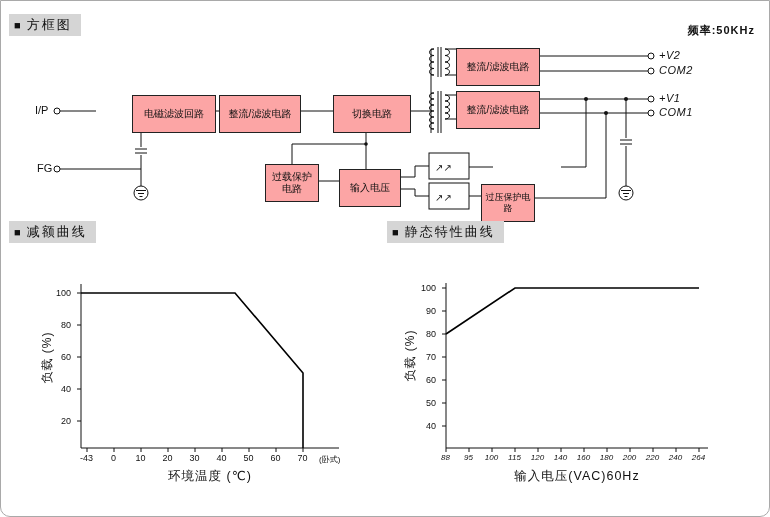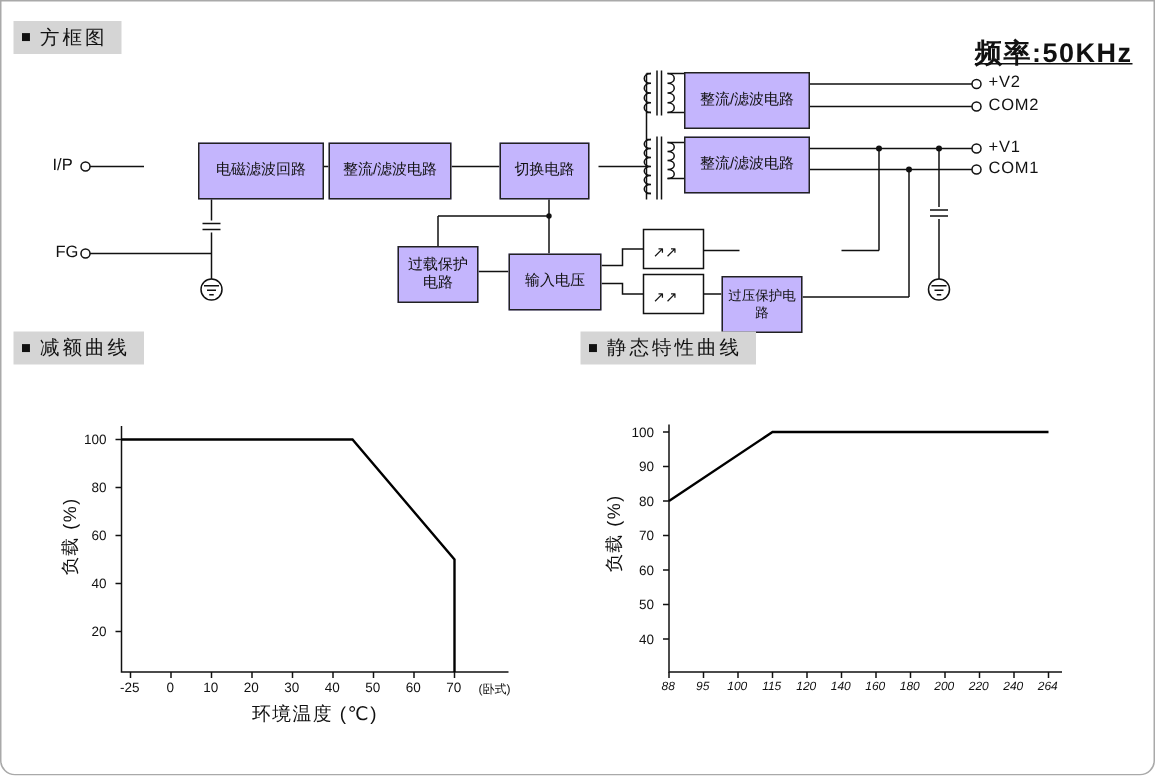"频率:50KHz" .freq { font-size: 18px -> 11px; text-decoration: underline -> none }
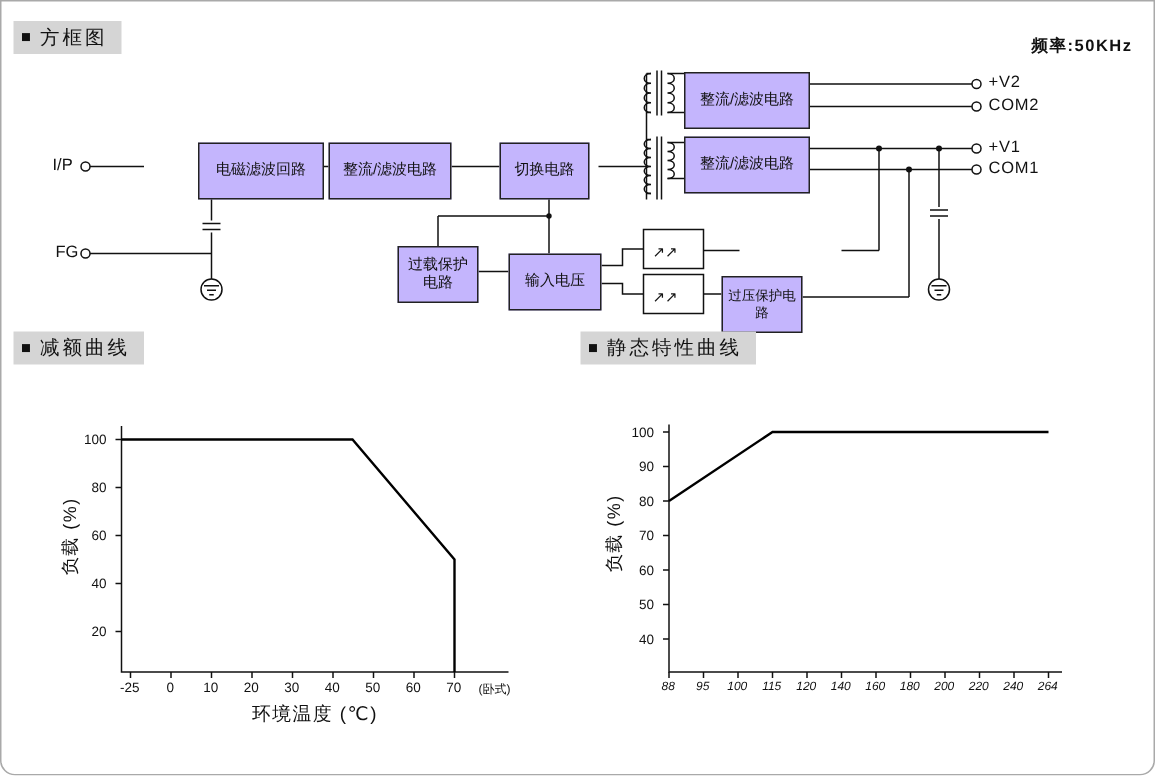"+V2" .out-label { font-style: none -> italic }
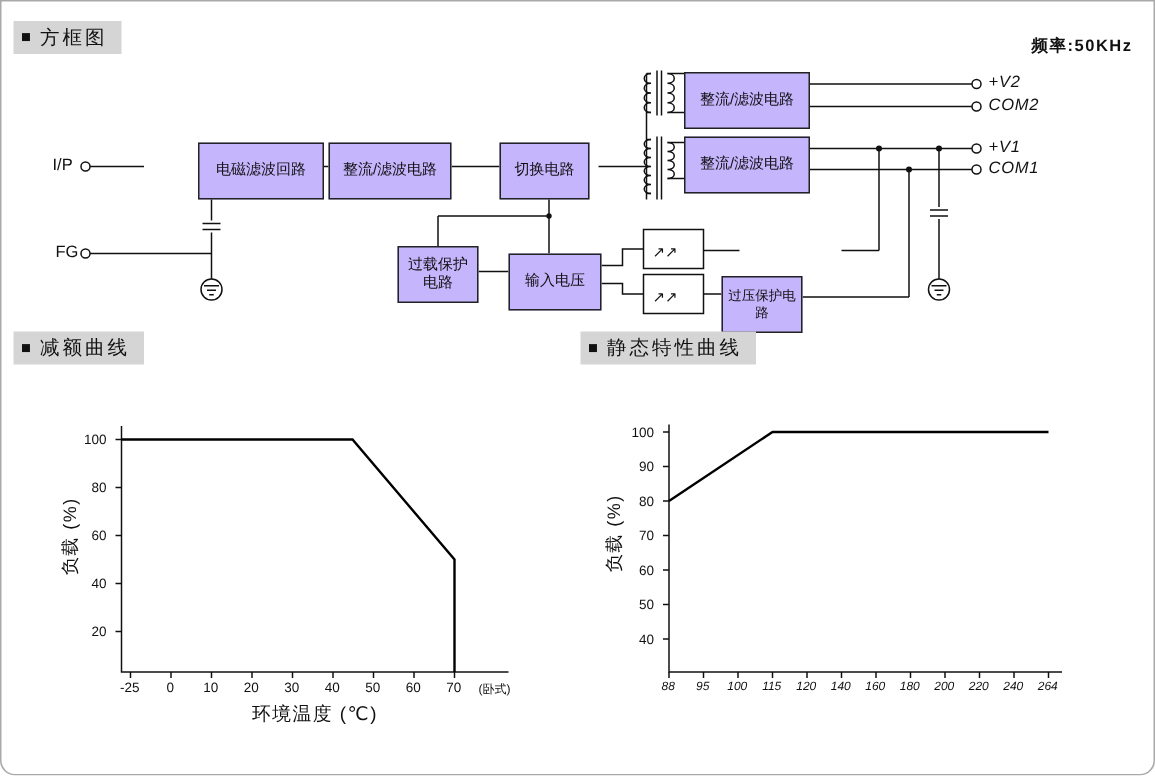"整流/滤波电路" .blk { background: #c4b5fd -> #fca5a5 }
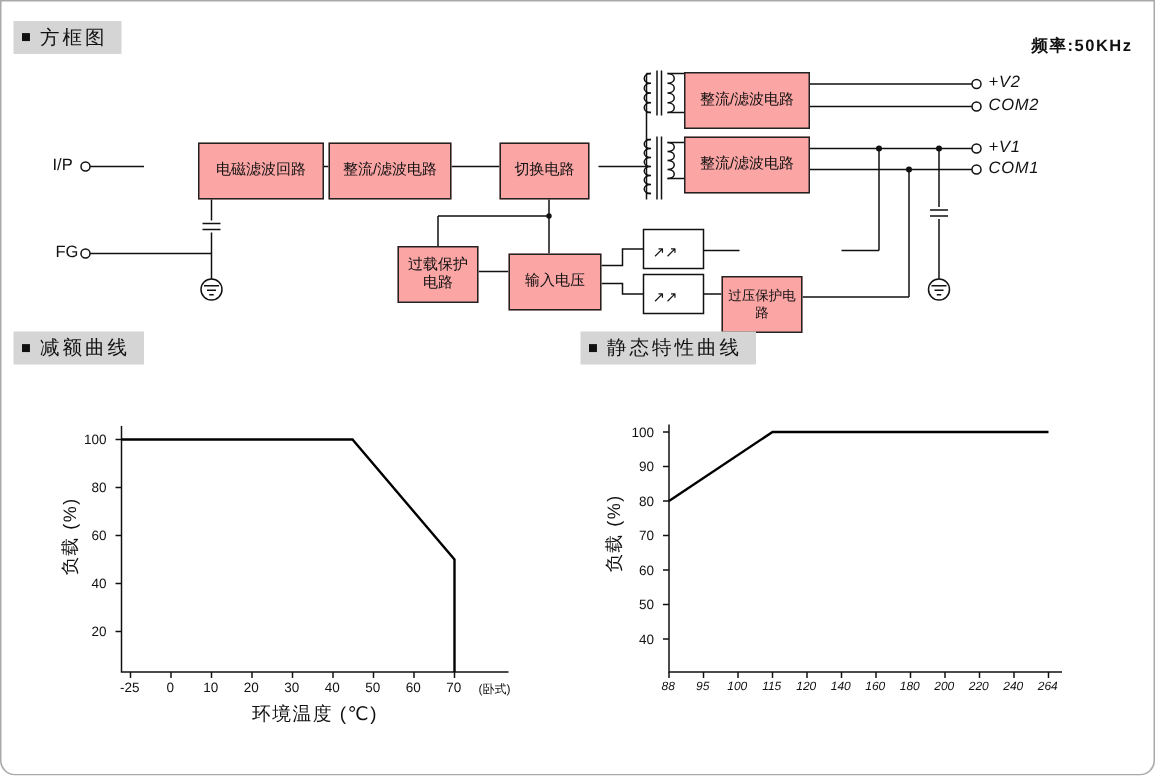"切换电路" div.blk { width: 60px -> 78px }
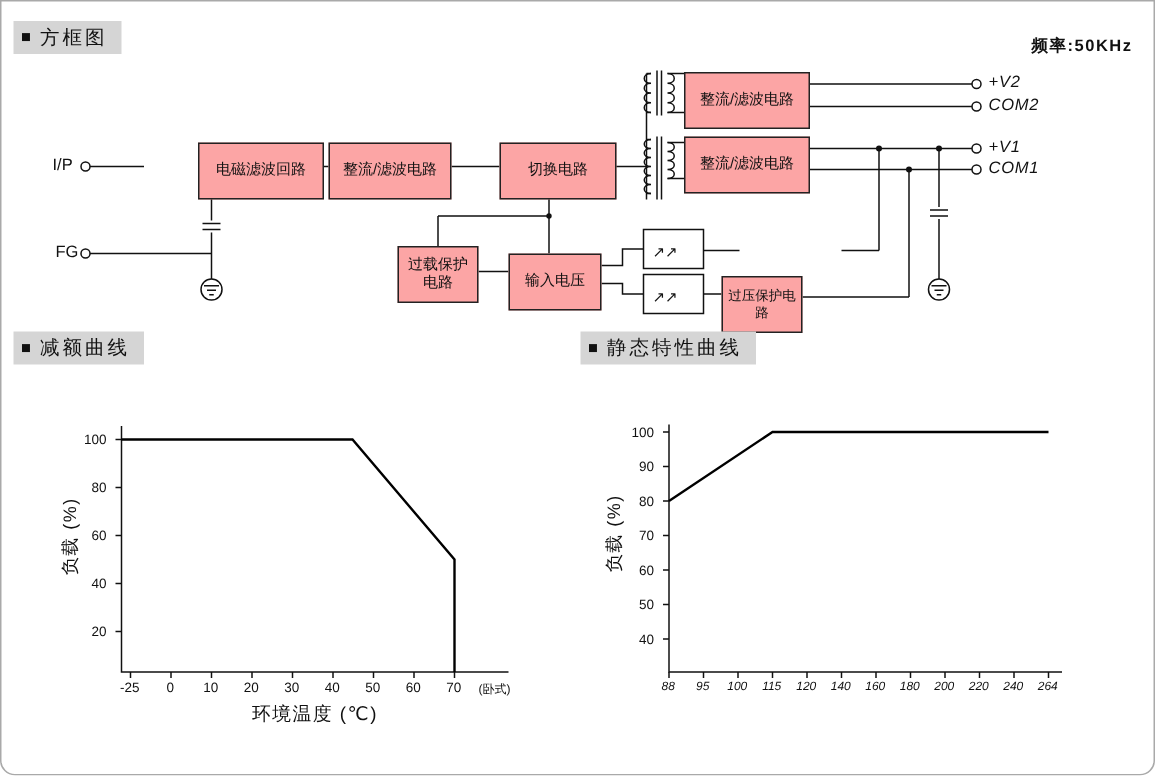"-25" span.tick { text: -25 -> -43 }
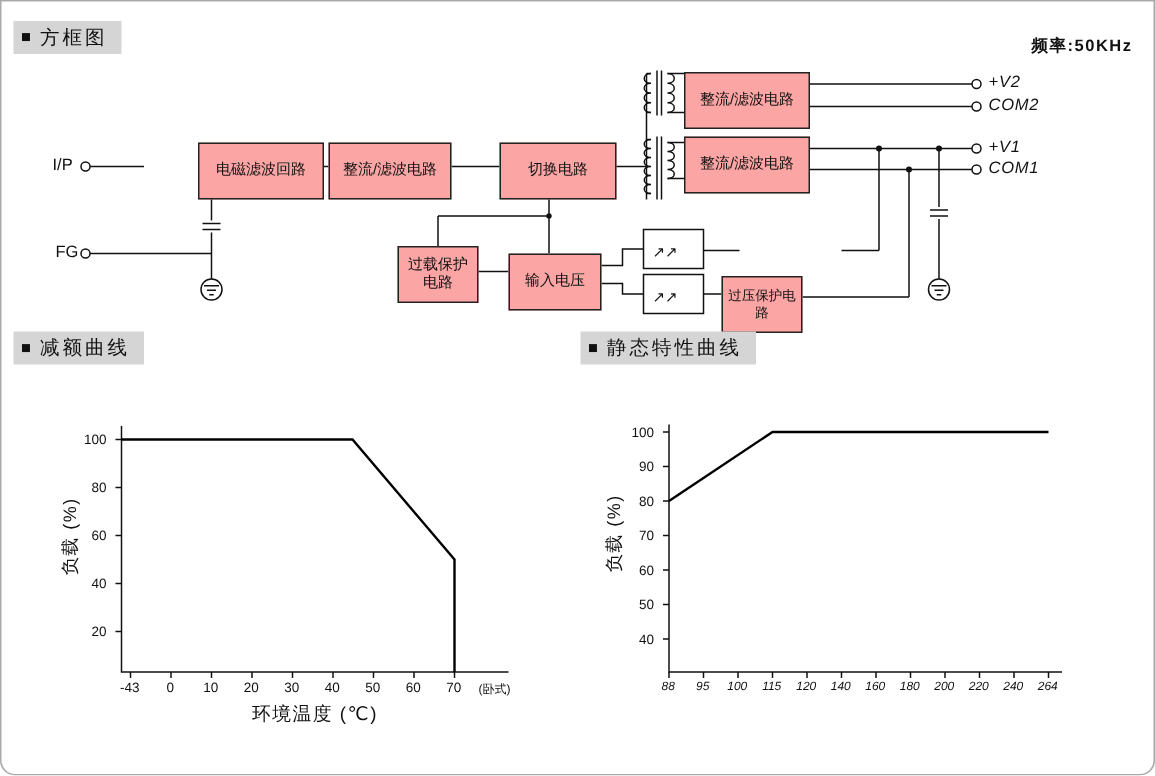"输入电压(VAC)60Hz" div.axis-x-label { html: none -> <div>输入电压(VAC)60Hz</div> }
